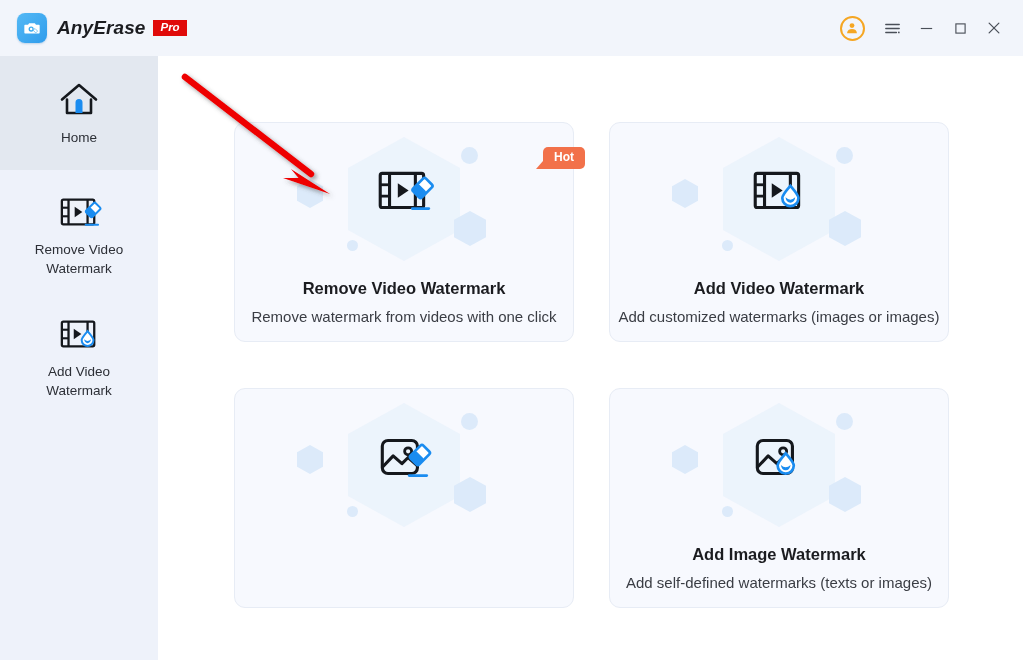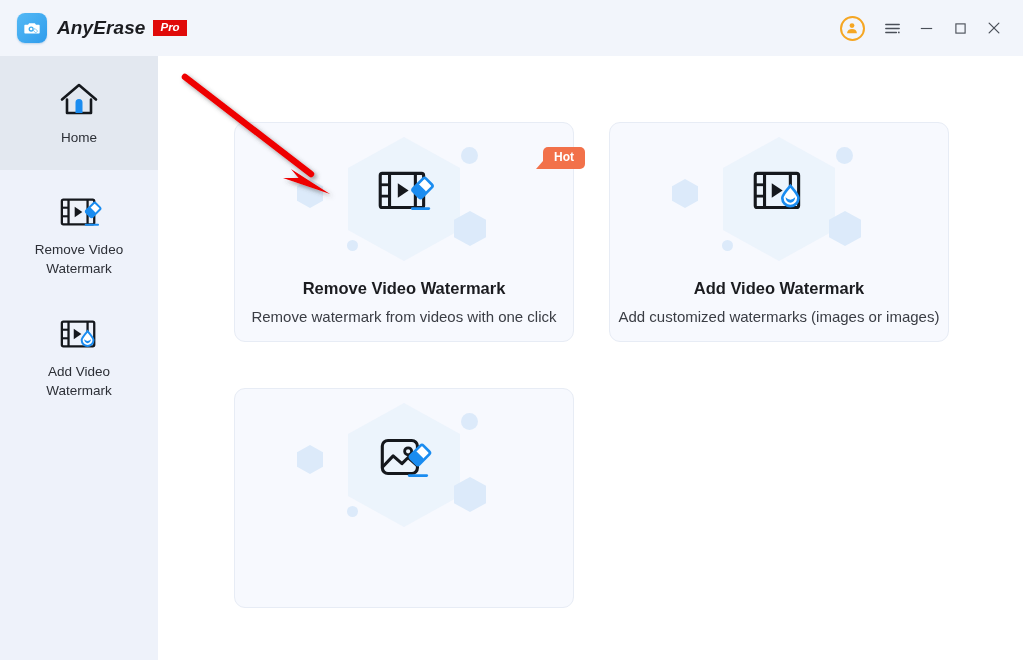"Add Image Watermark" div.card { html: none -> <div> <div> <div></div> <div></div> <div></div> <div></div> <div></div> <svg> <rect></rect> <circle></circle> <path></path> <path></path> <path></path> </svg> </div> <div>Add Image Watermark</div> <div>Add self-defined watermarks (texts or images)</div> </div> }
